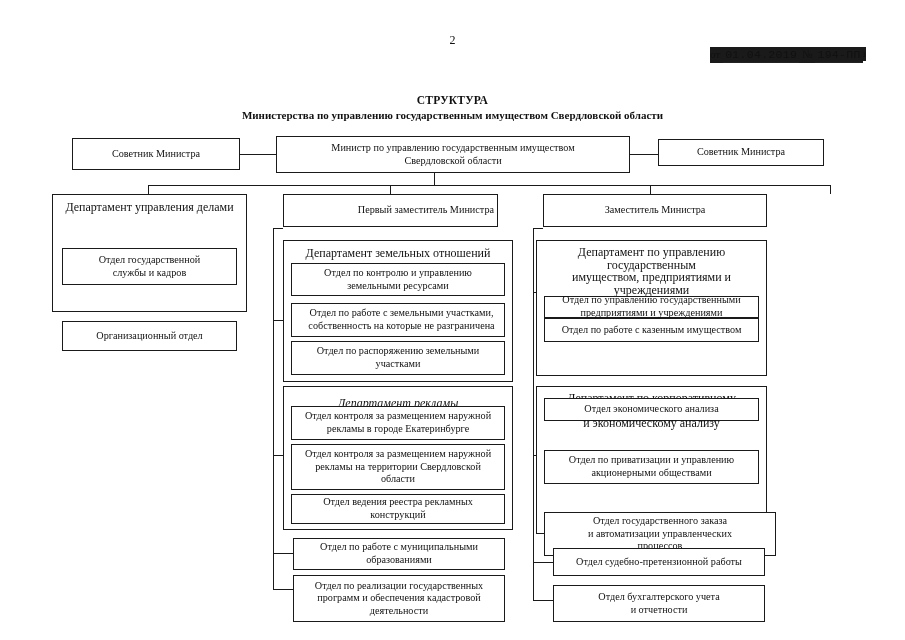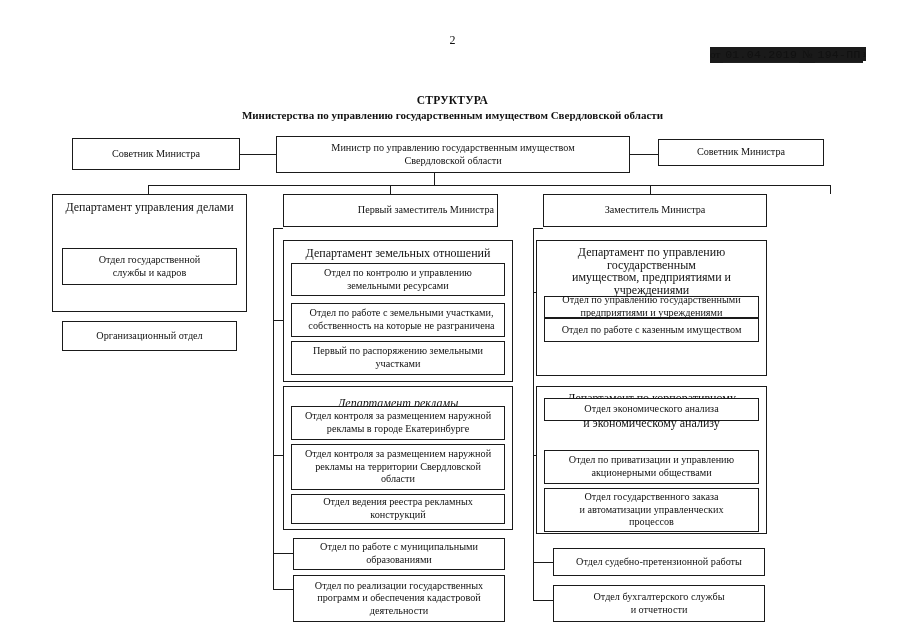"Первый по распоряжению земельными" span { text: Первый -> Отдел }
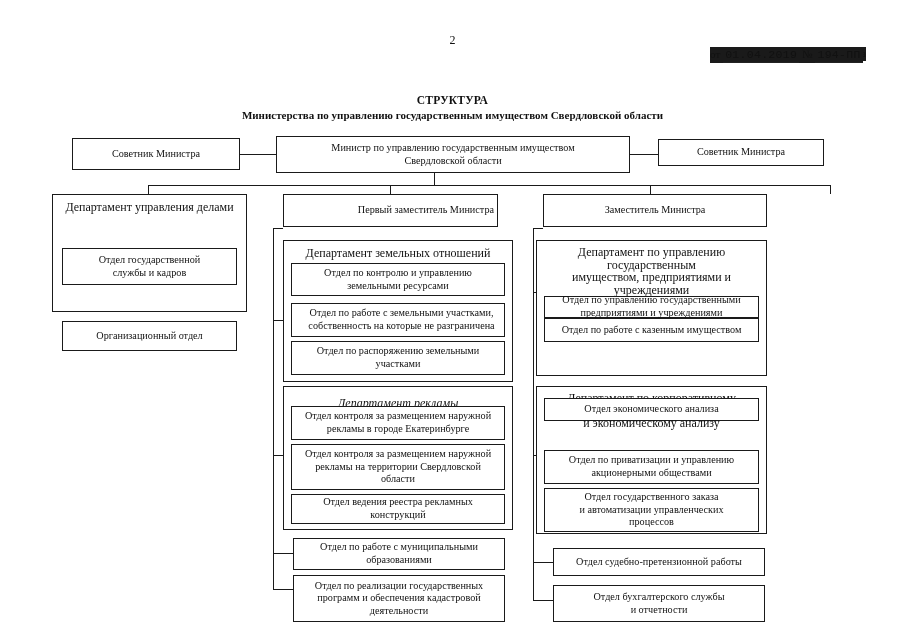"Отдел государственного заказа" div.box { top: 488px -> 512px; width: 215px -> 232px }
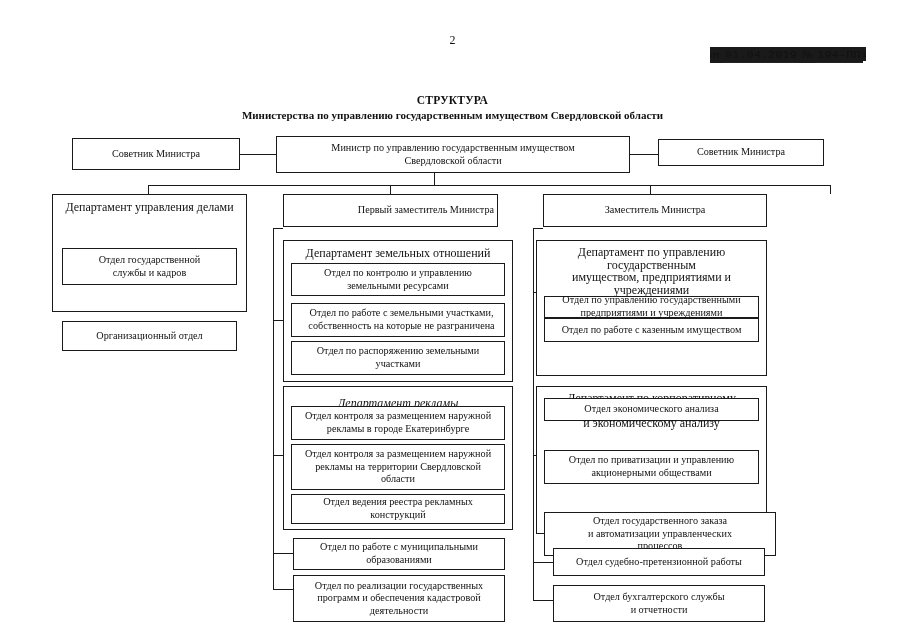"Отдел бухгалтерского службы" span { text: службы -> учета }
